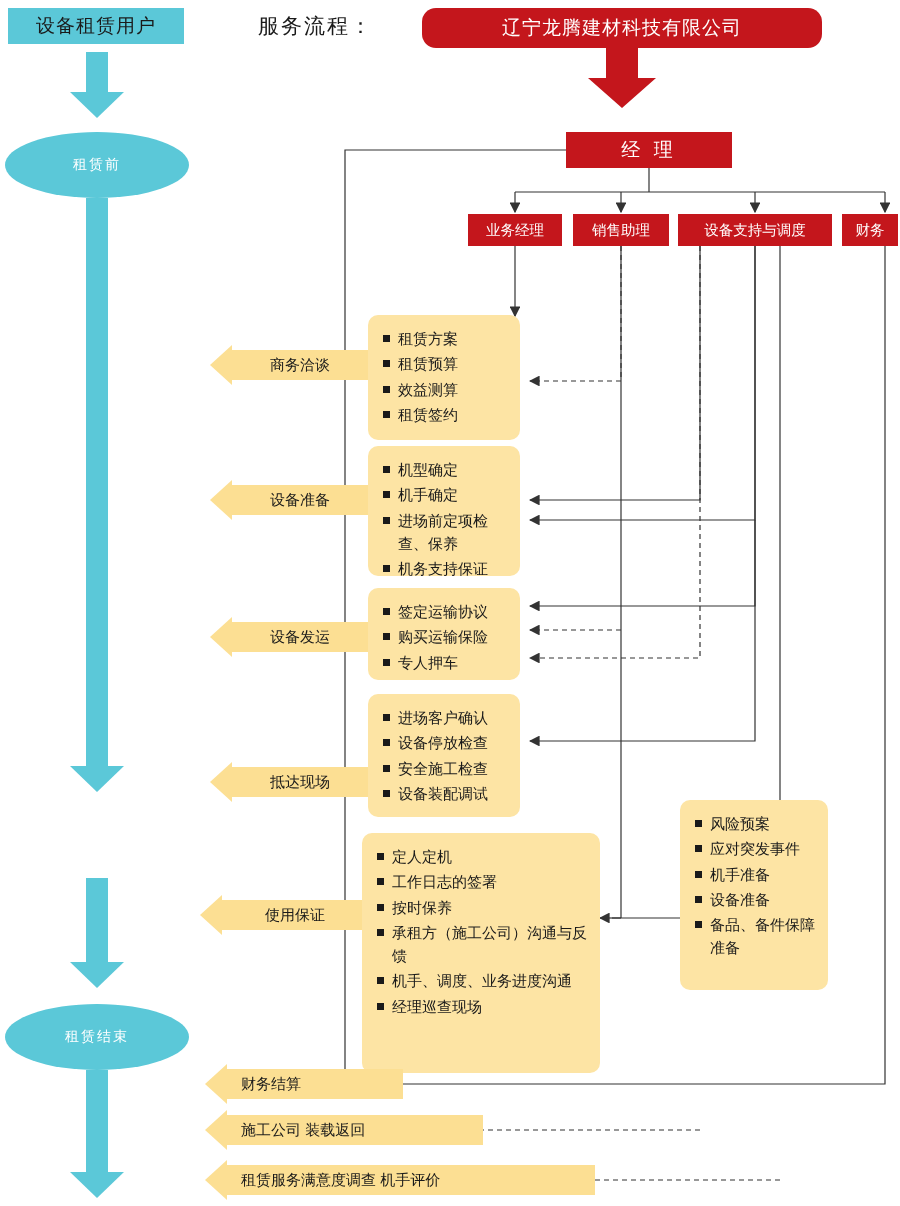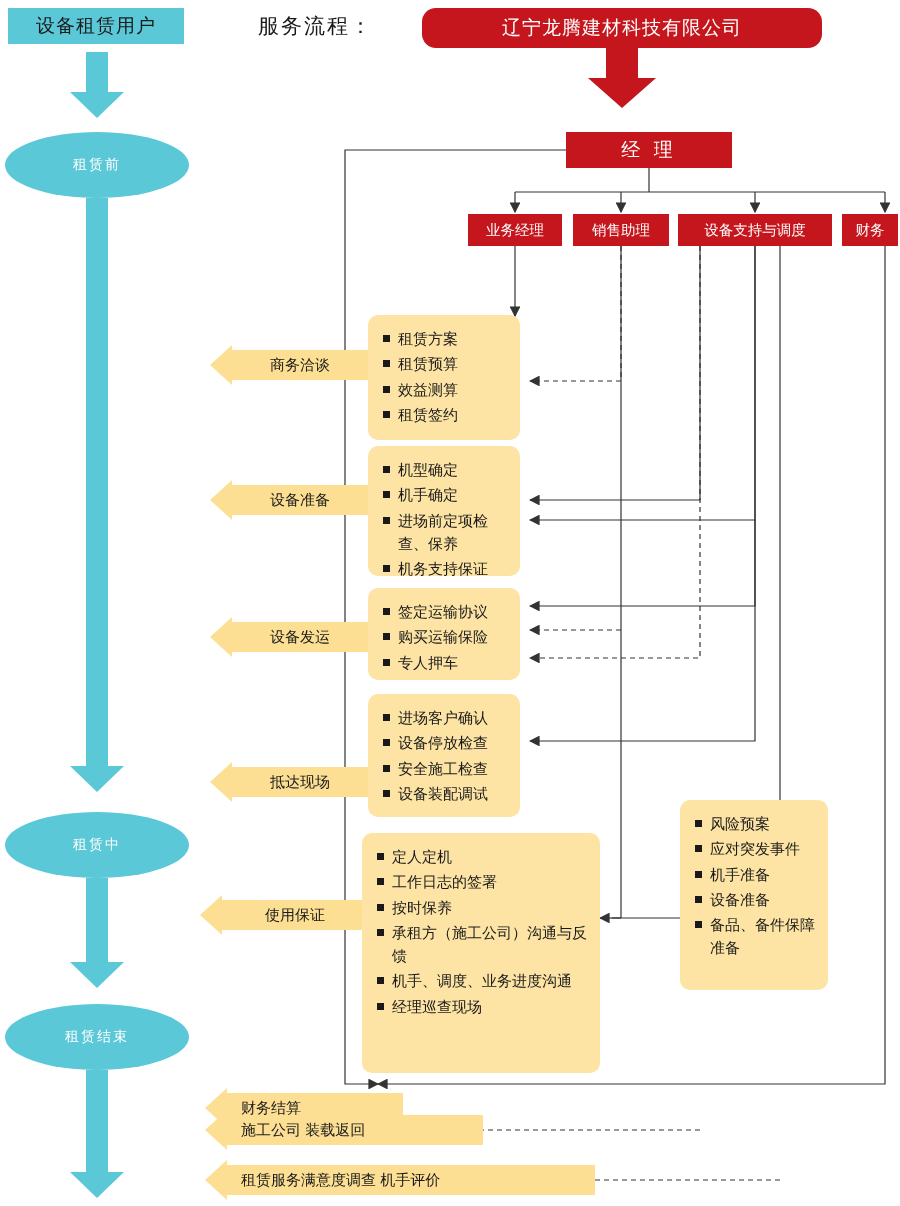"租赁中" div.abs { html: <div> <span>租赁中</span> </div> -> none }
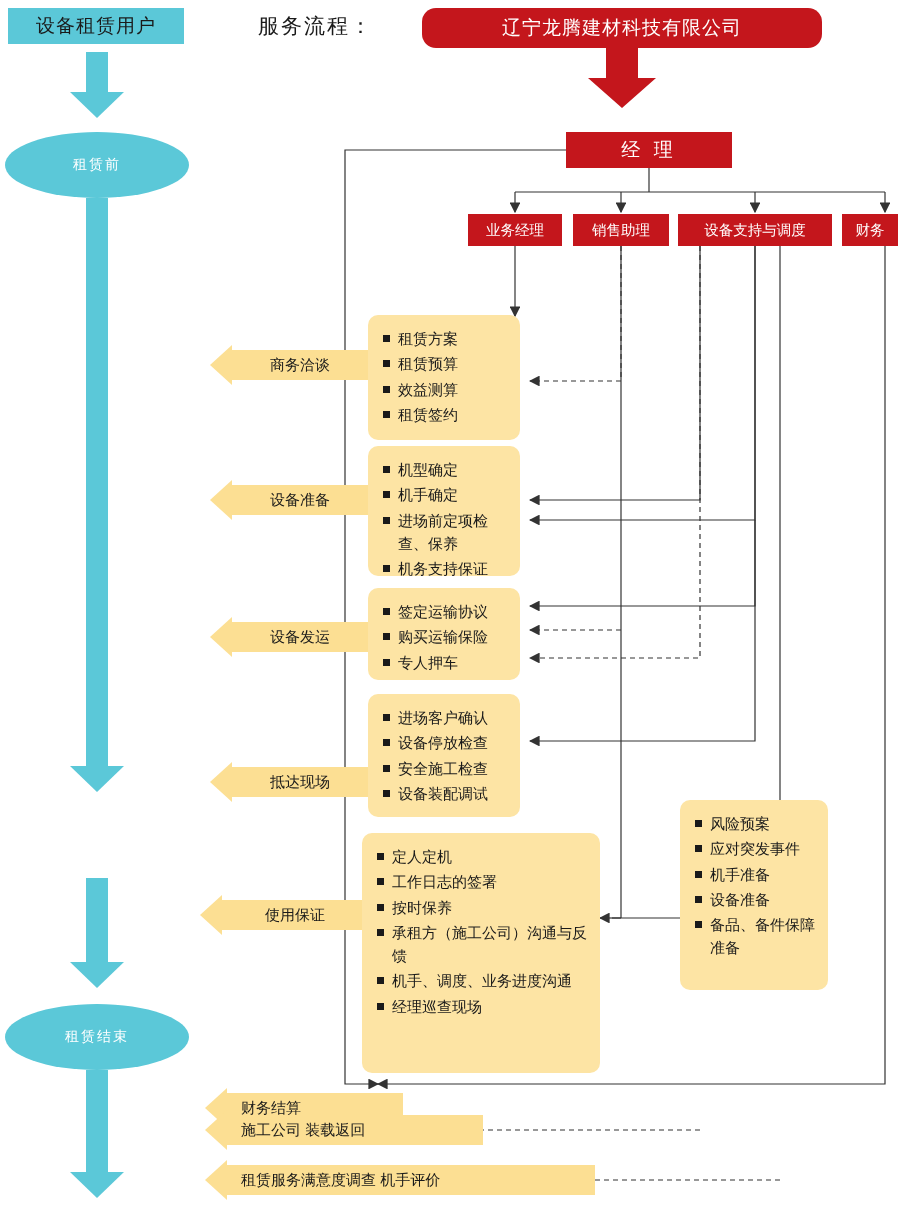"财务结算" div.abs { top: 1088px -> 1064px }
